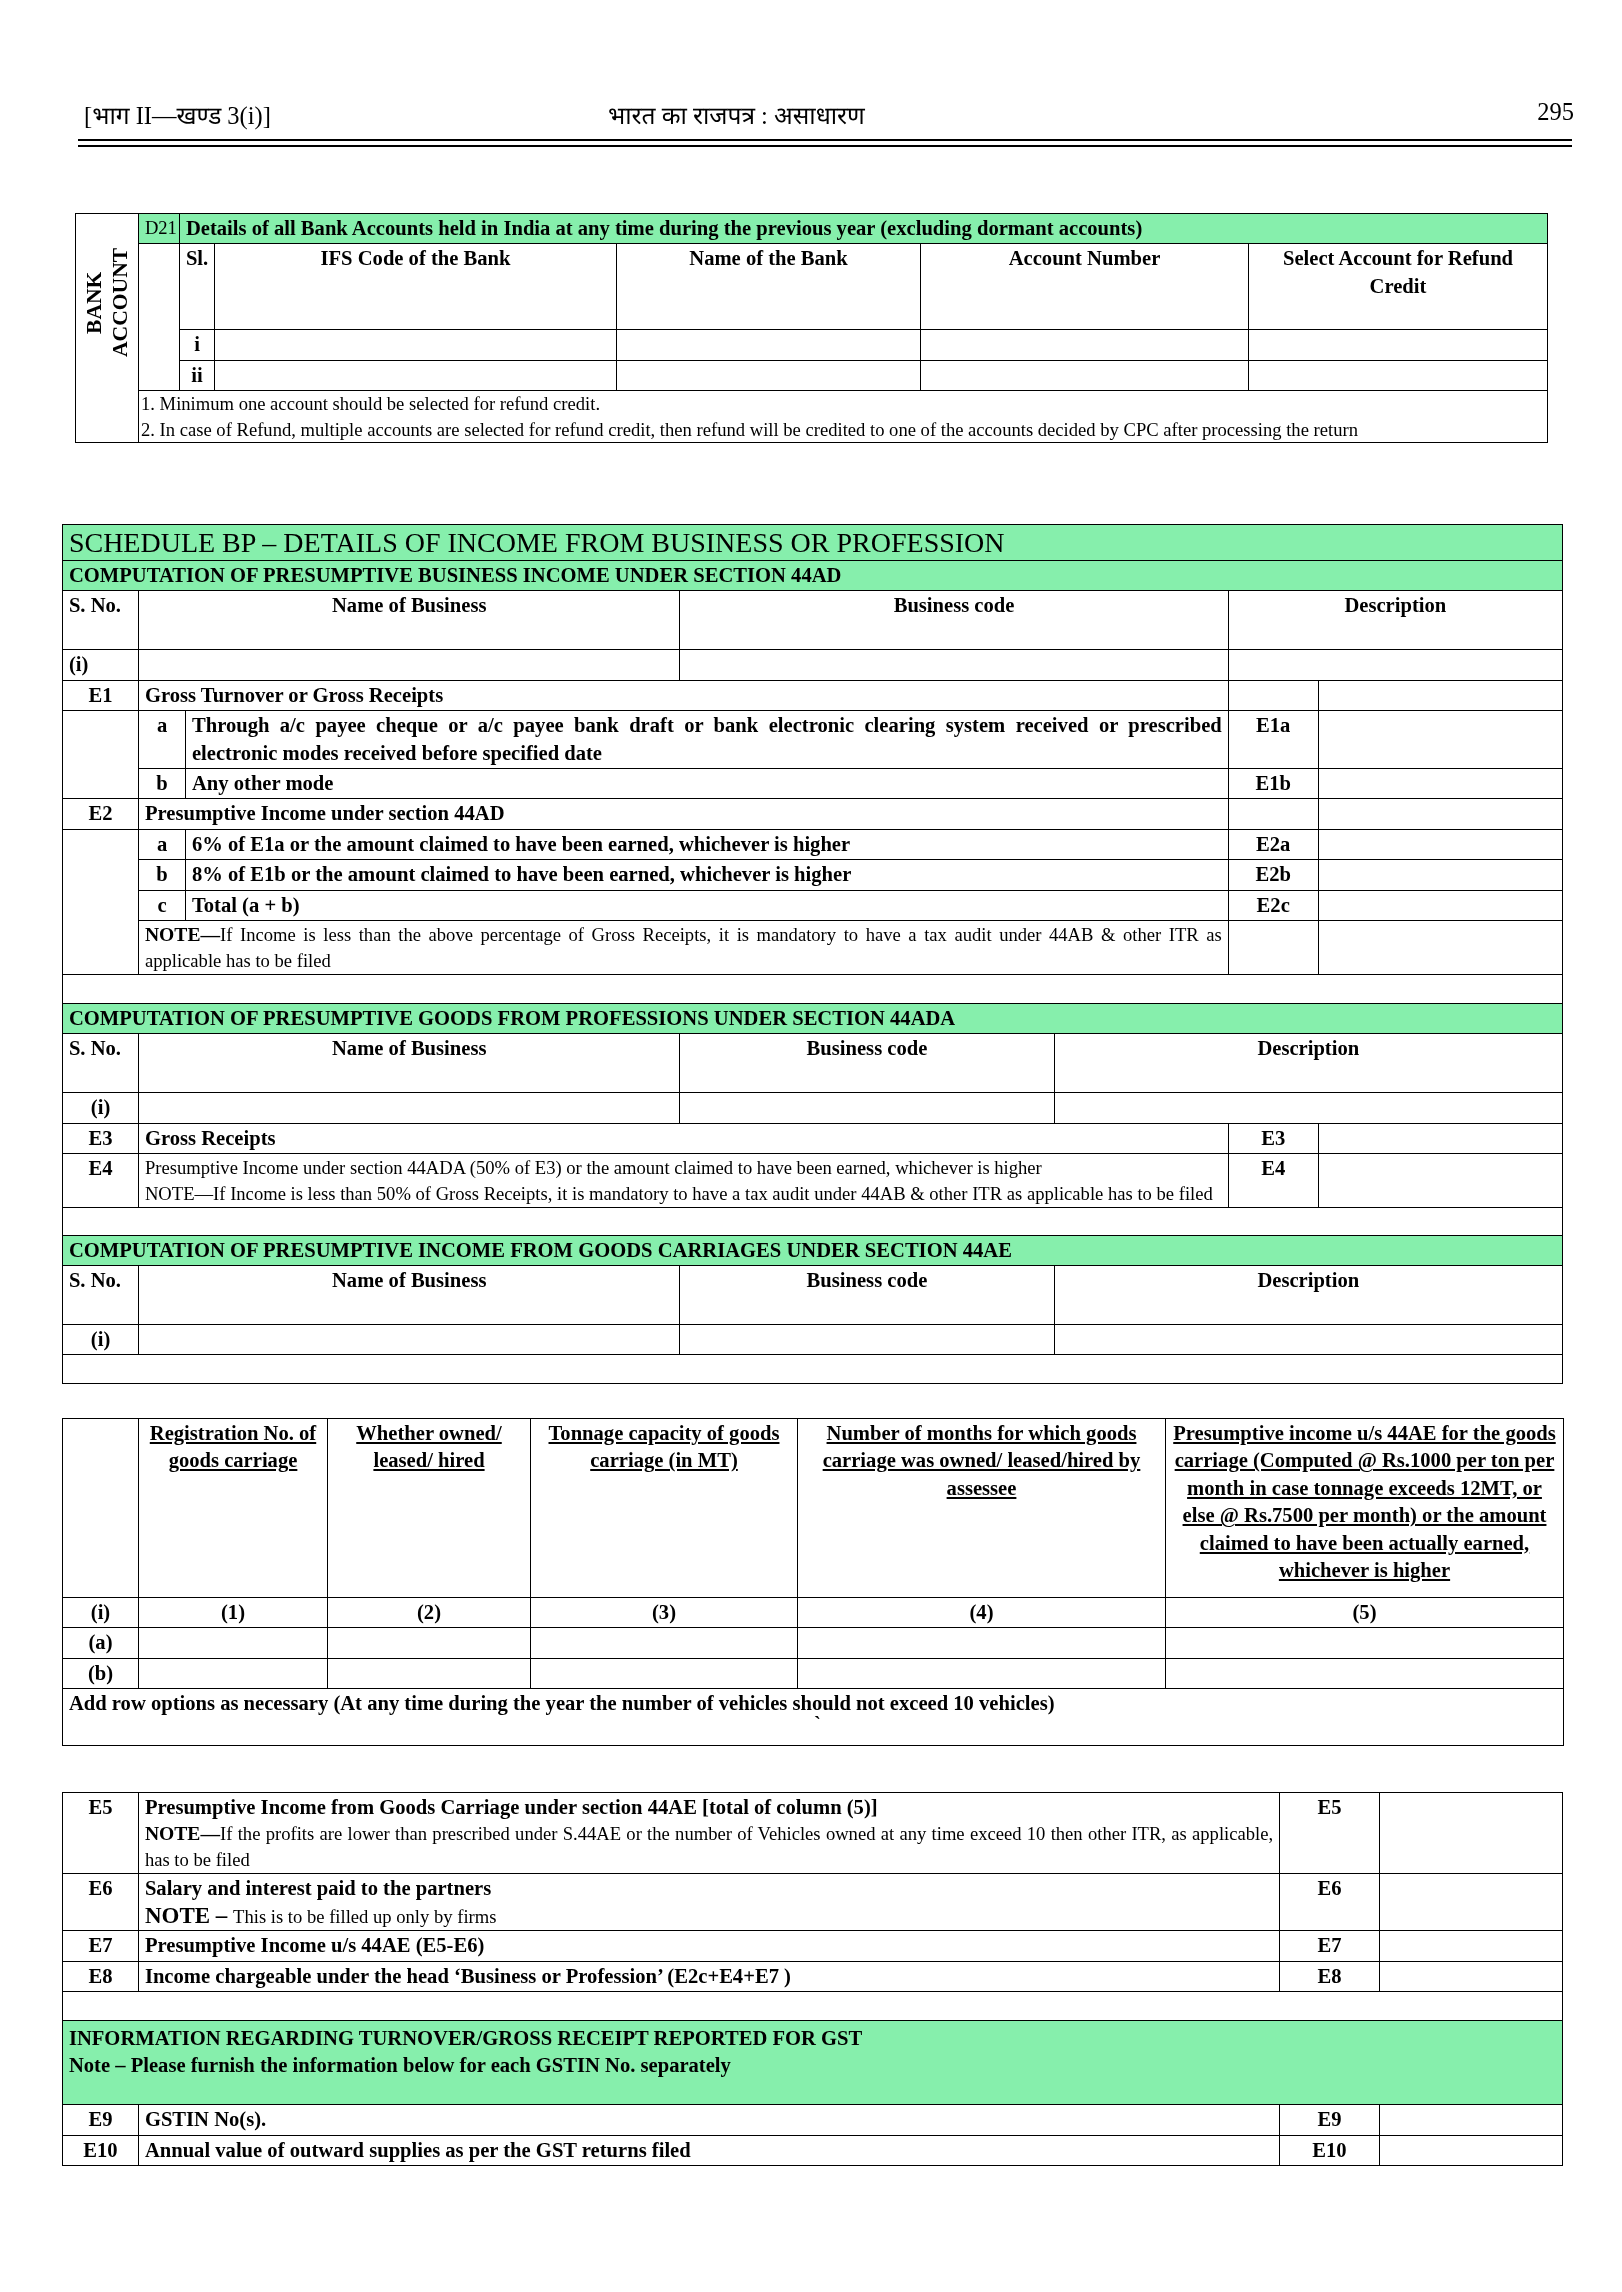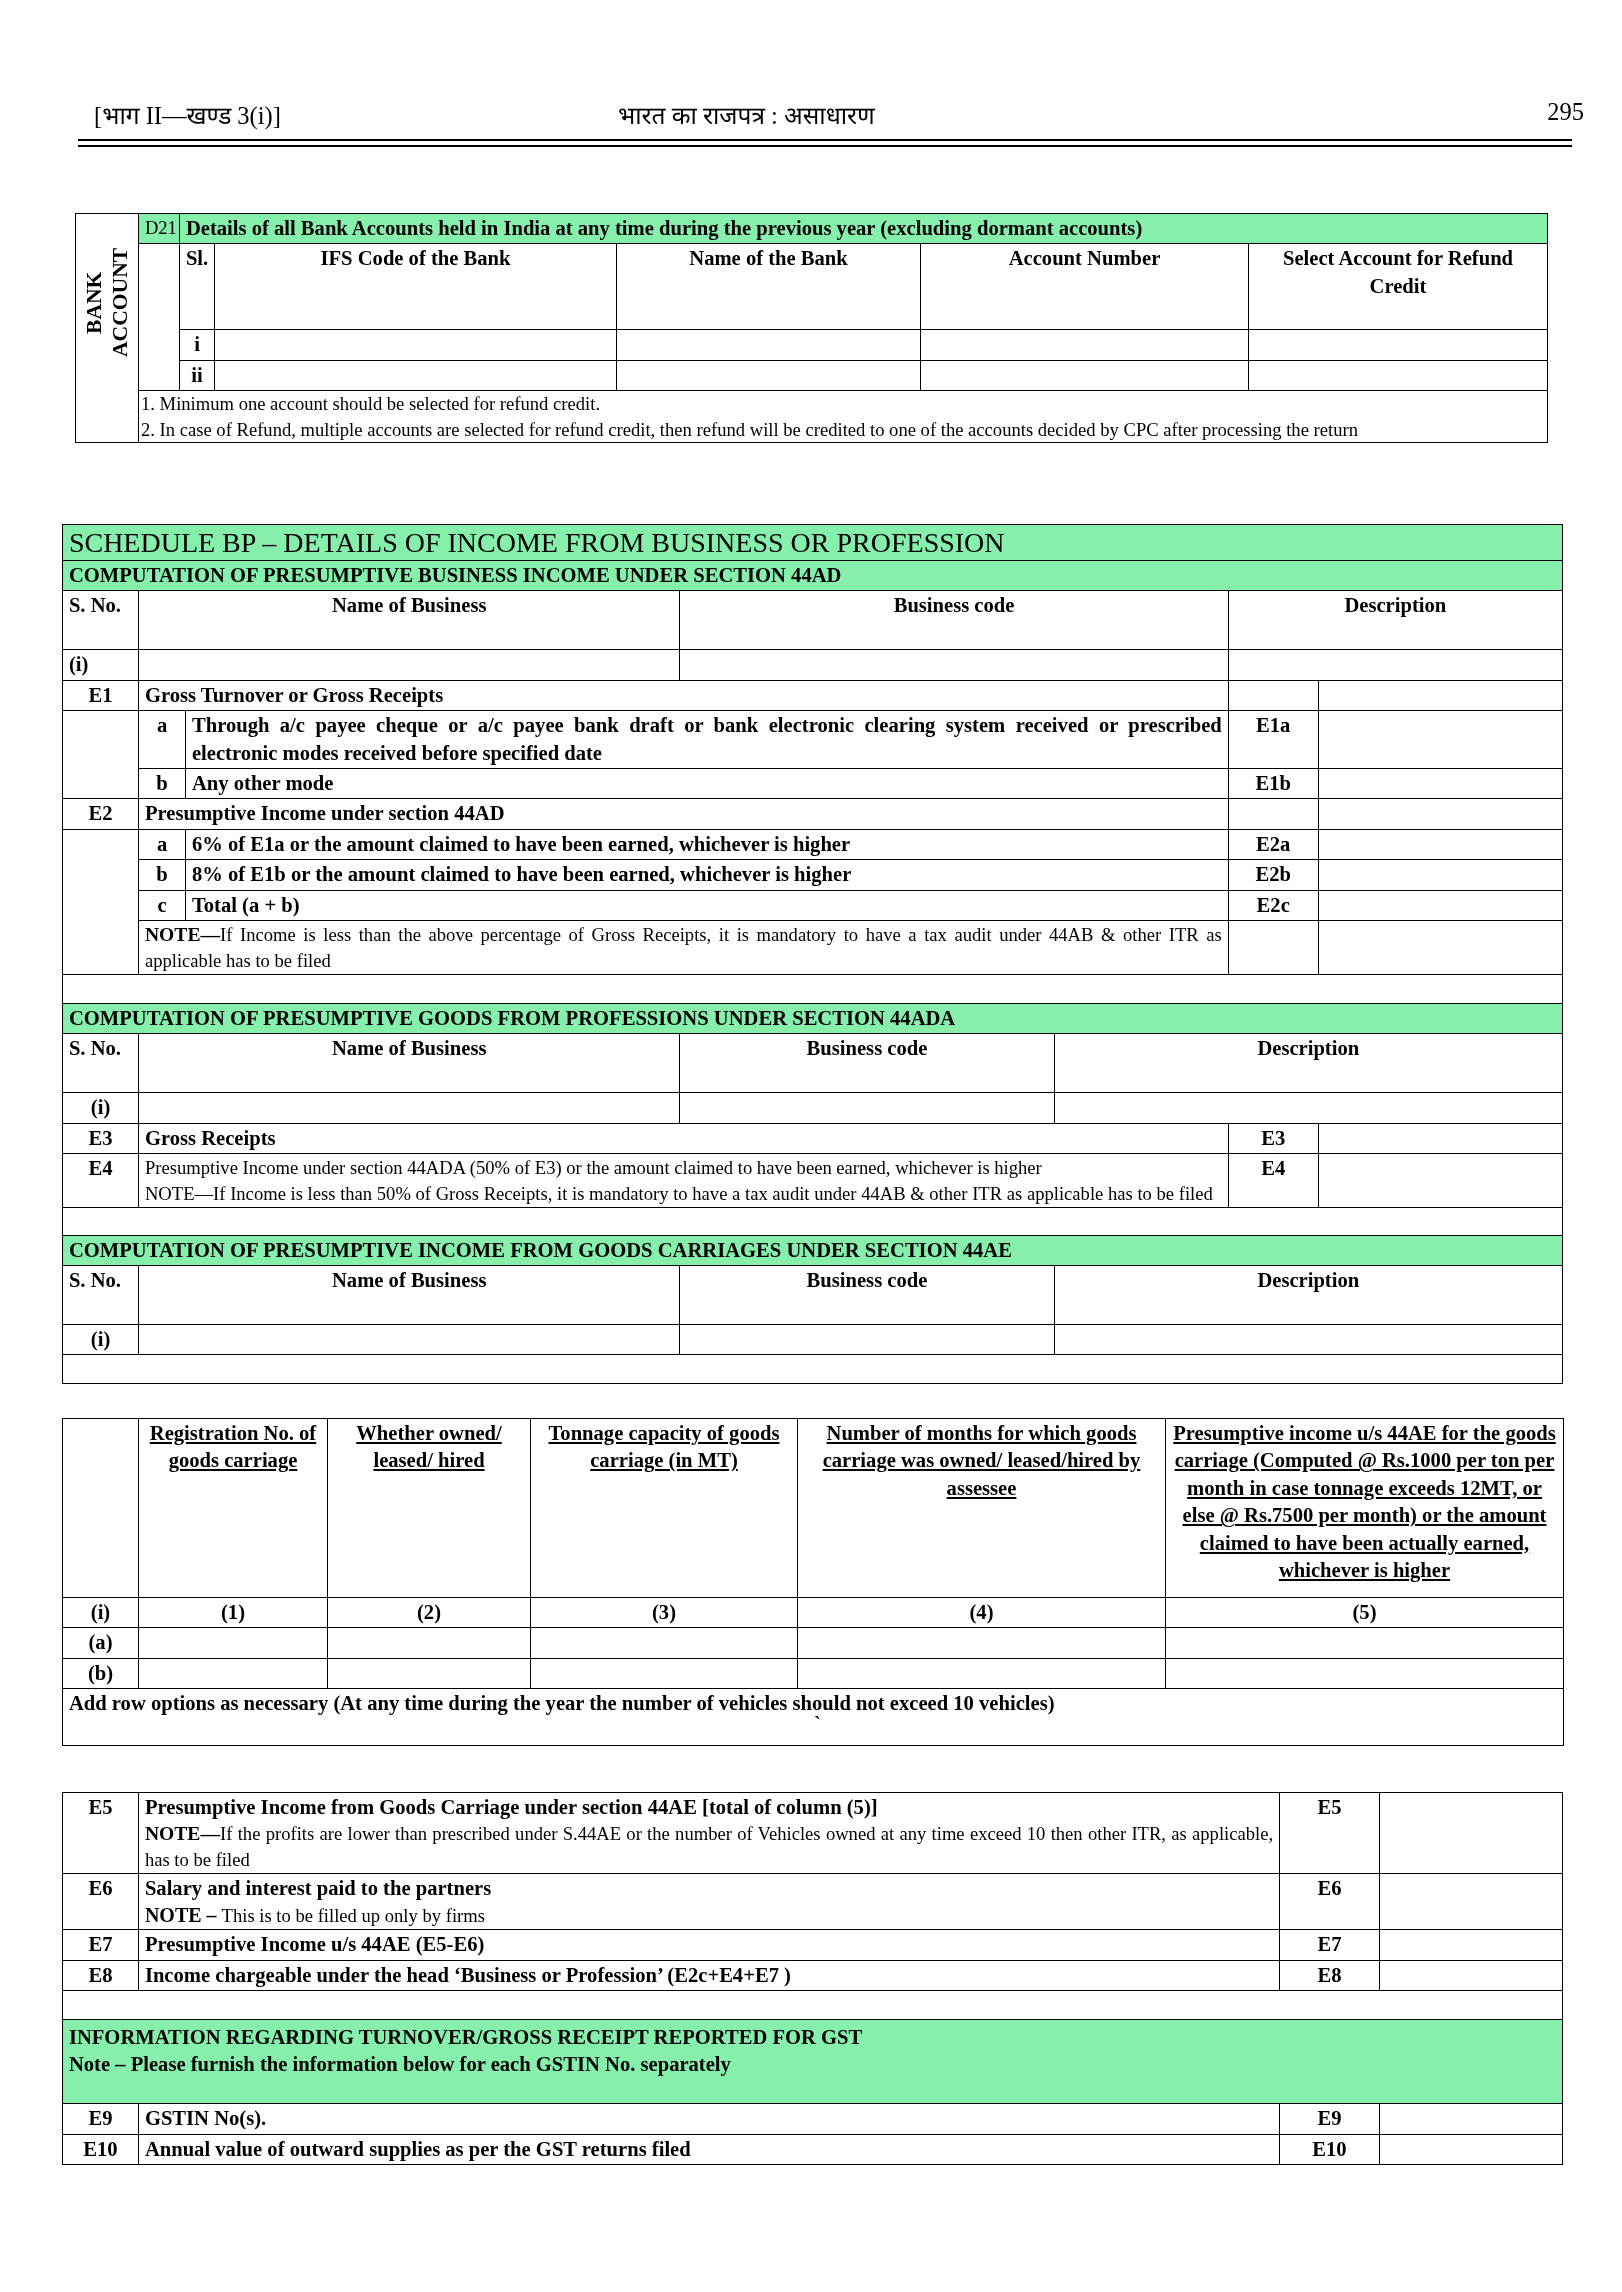"[भाग II—खण्ड 3(i)]" .page-header { left: 94px -> 84px }
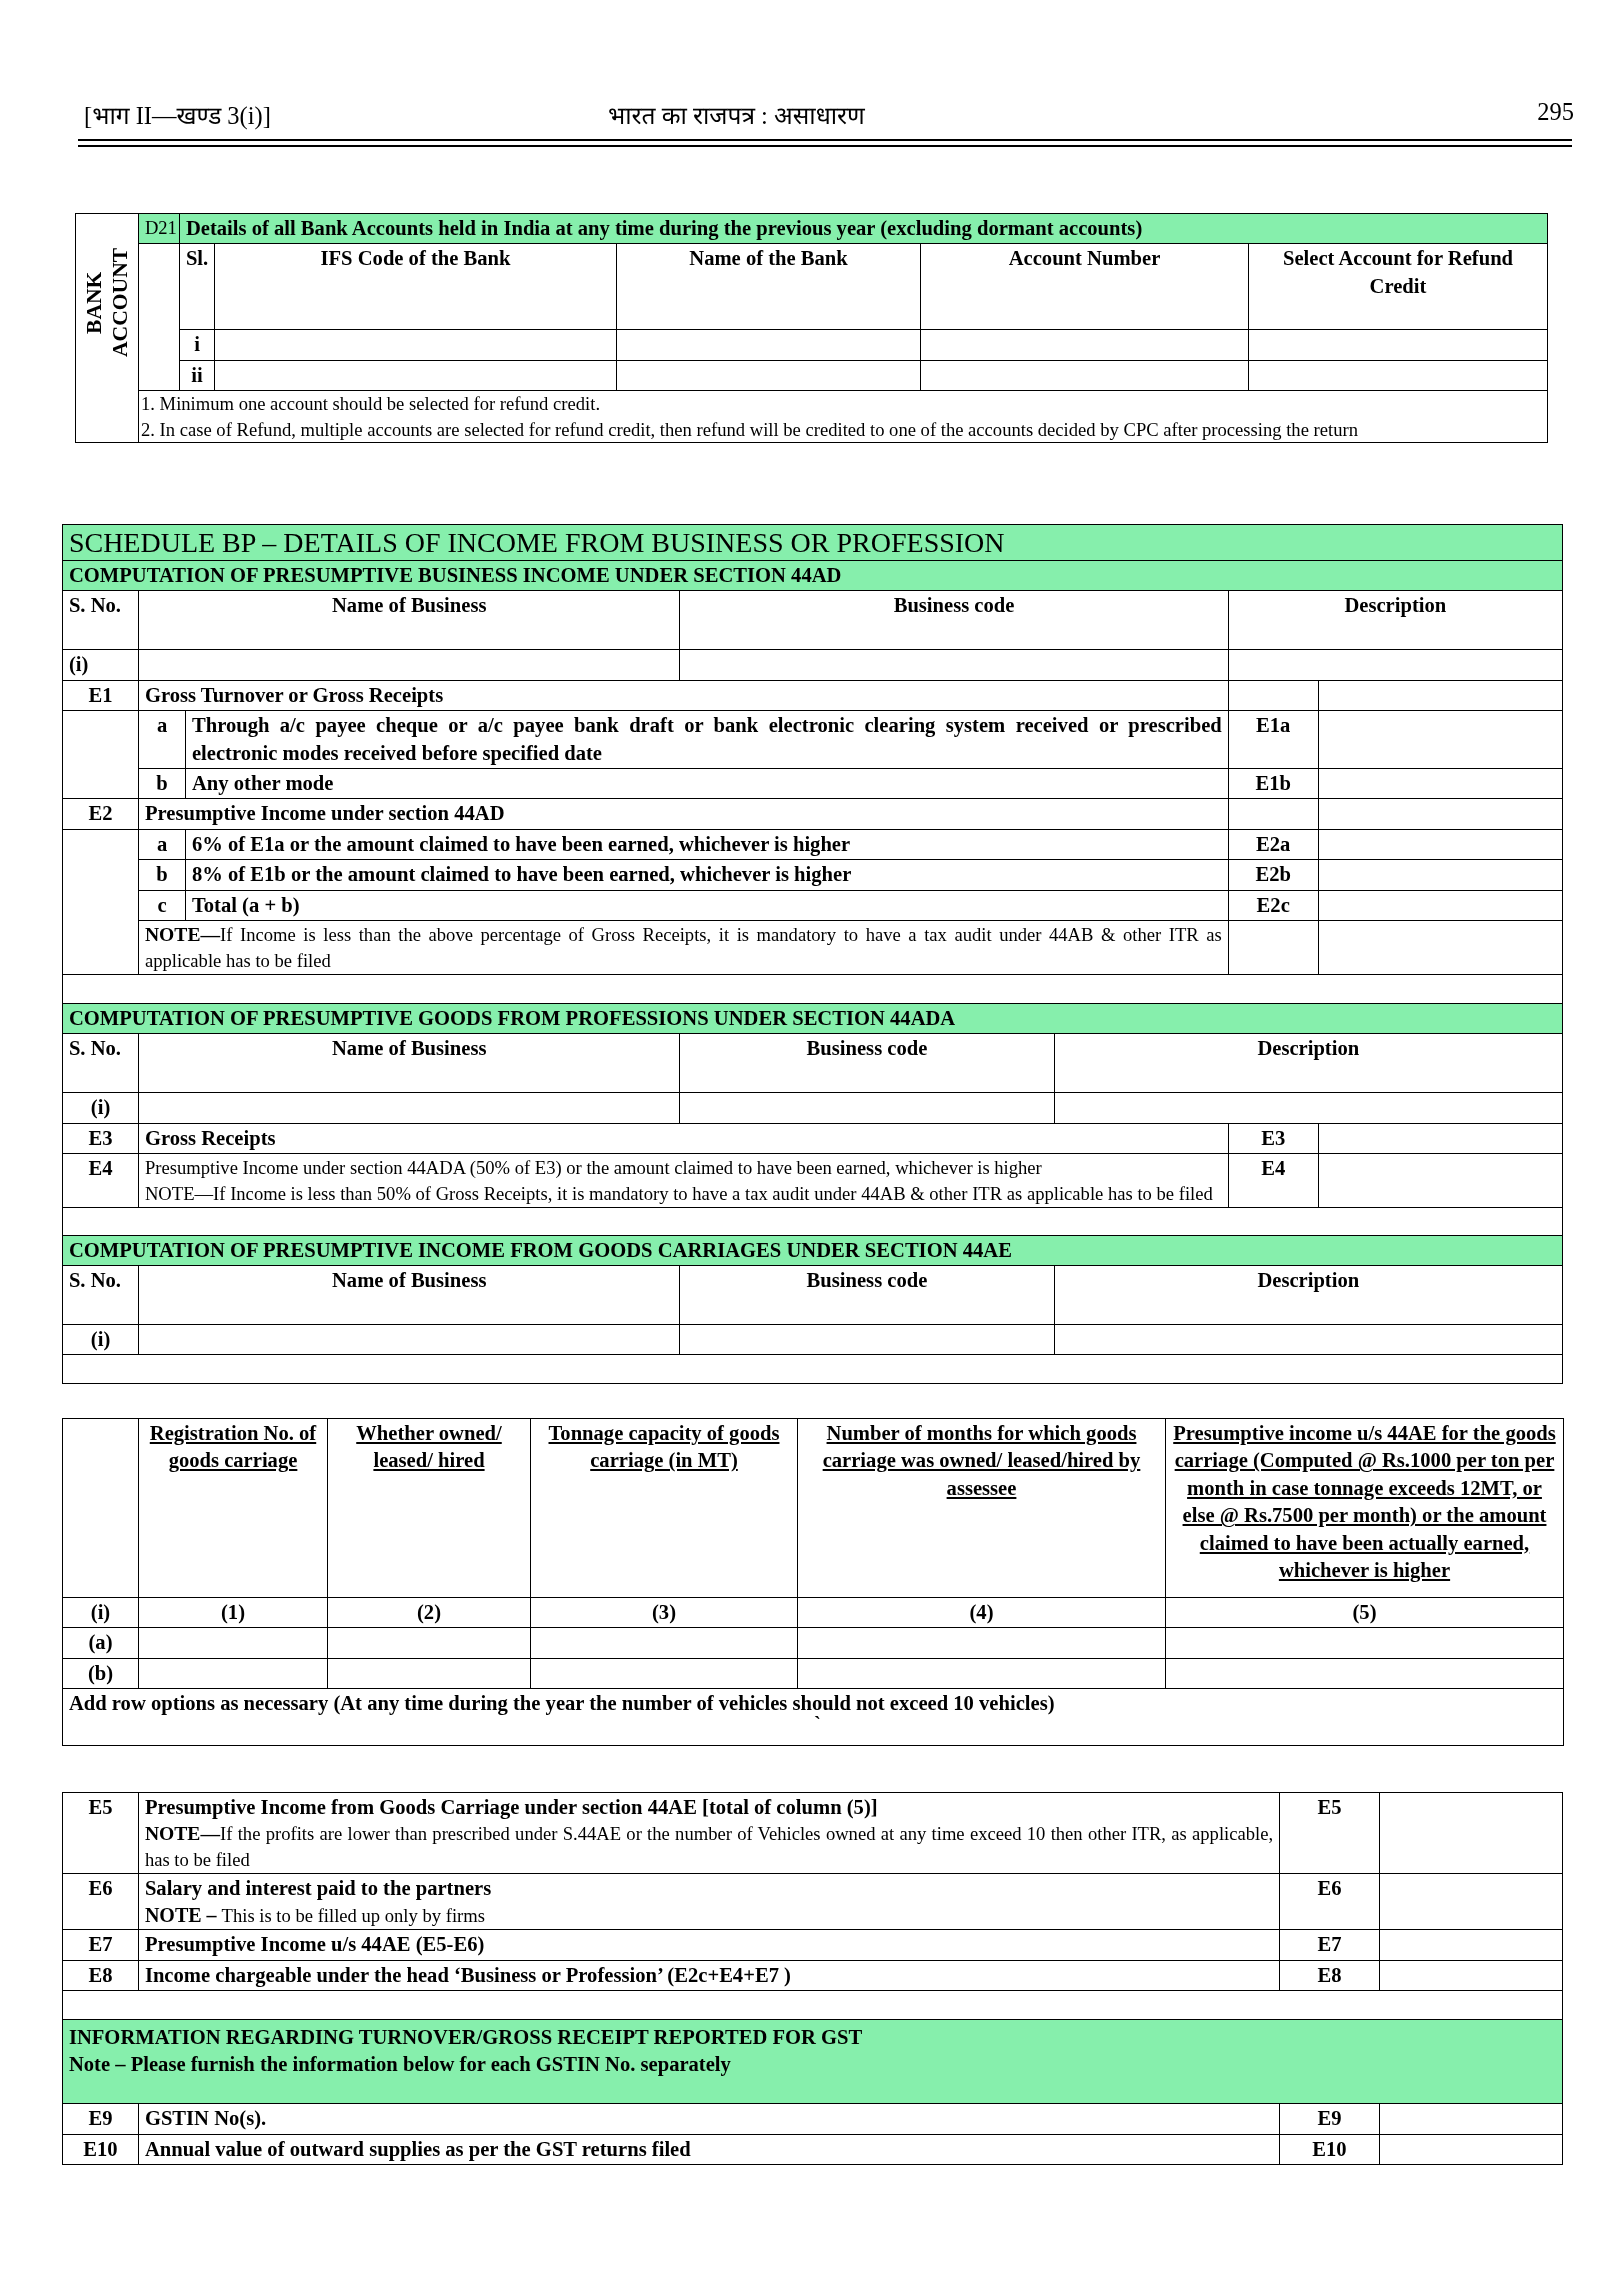"NOTE –" span.b { font-size: 20px -> 23px }
